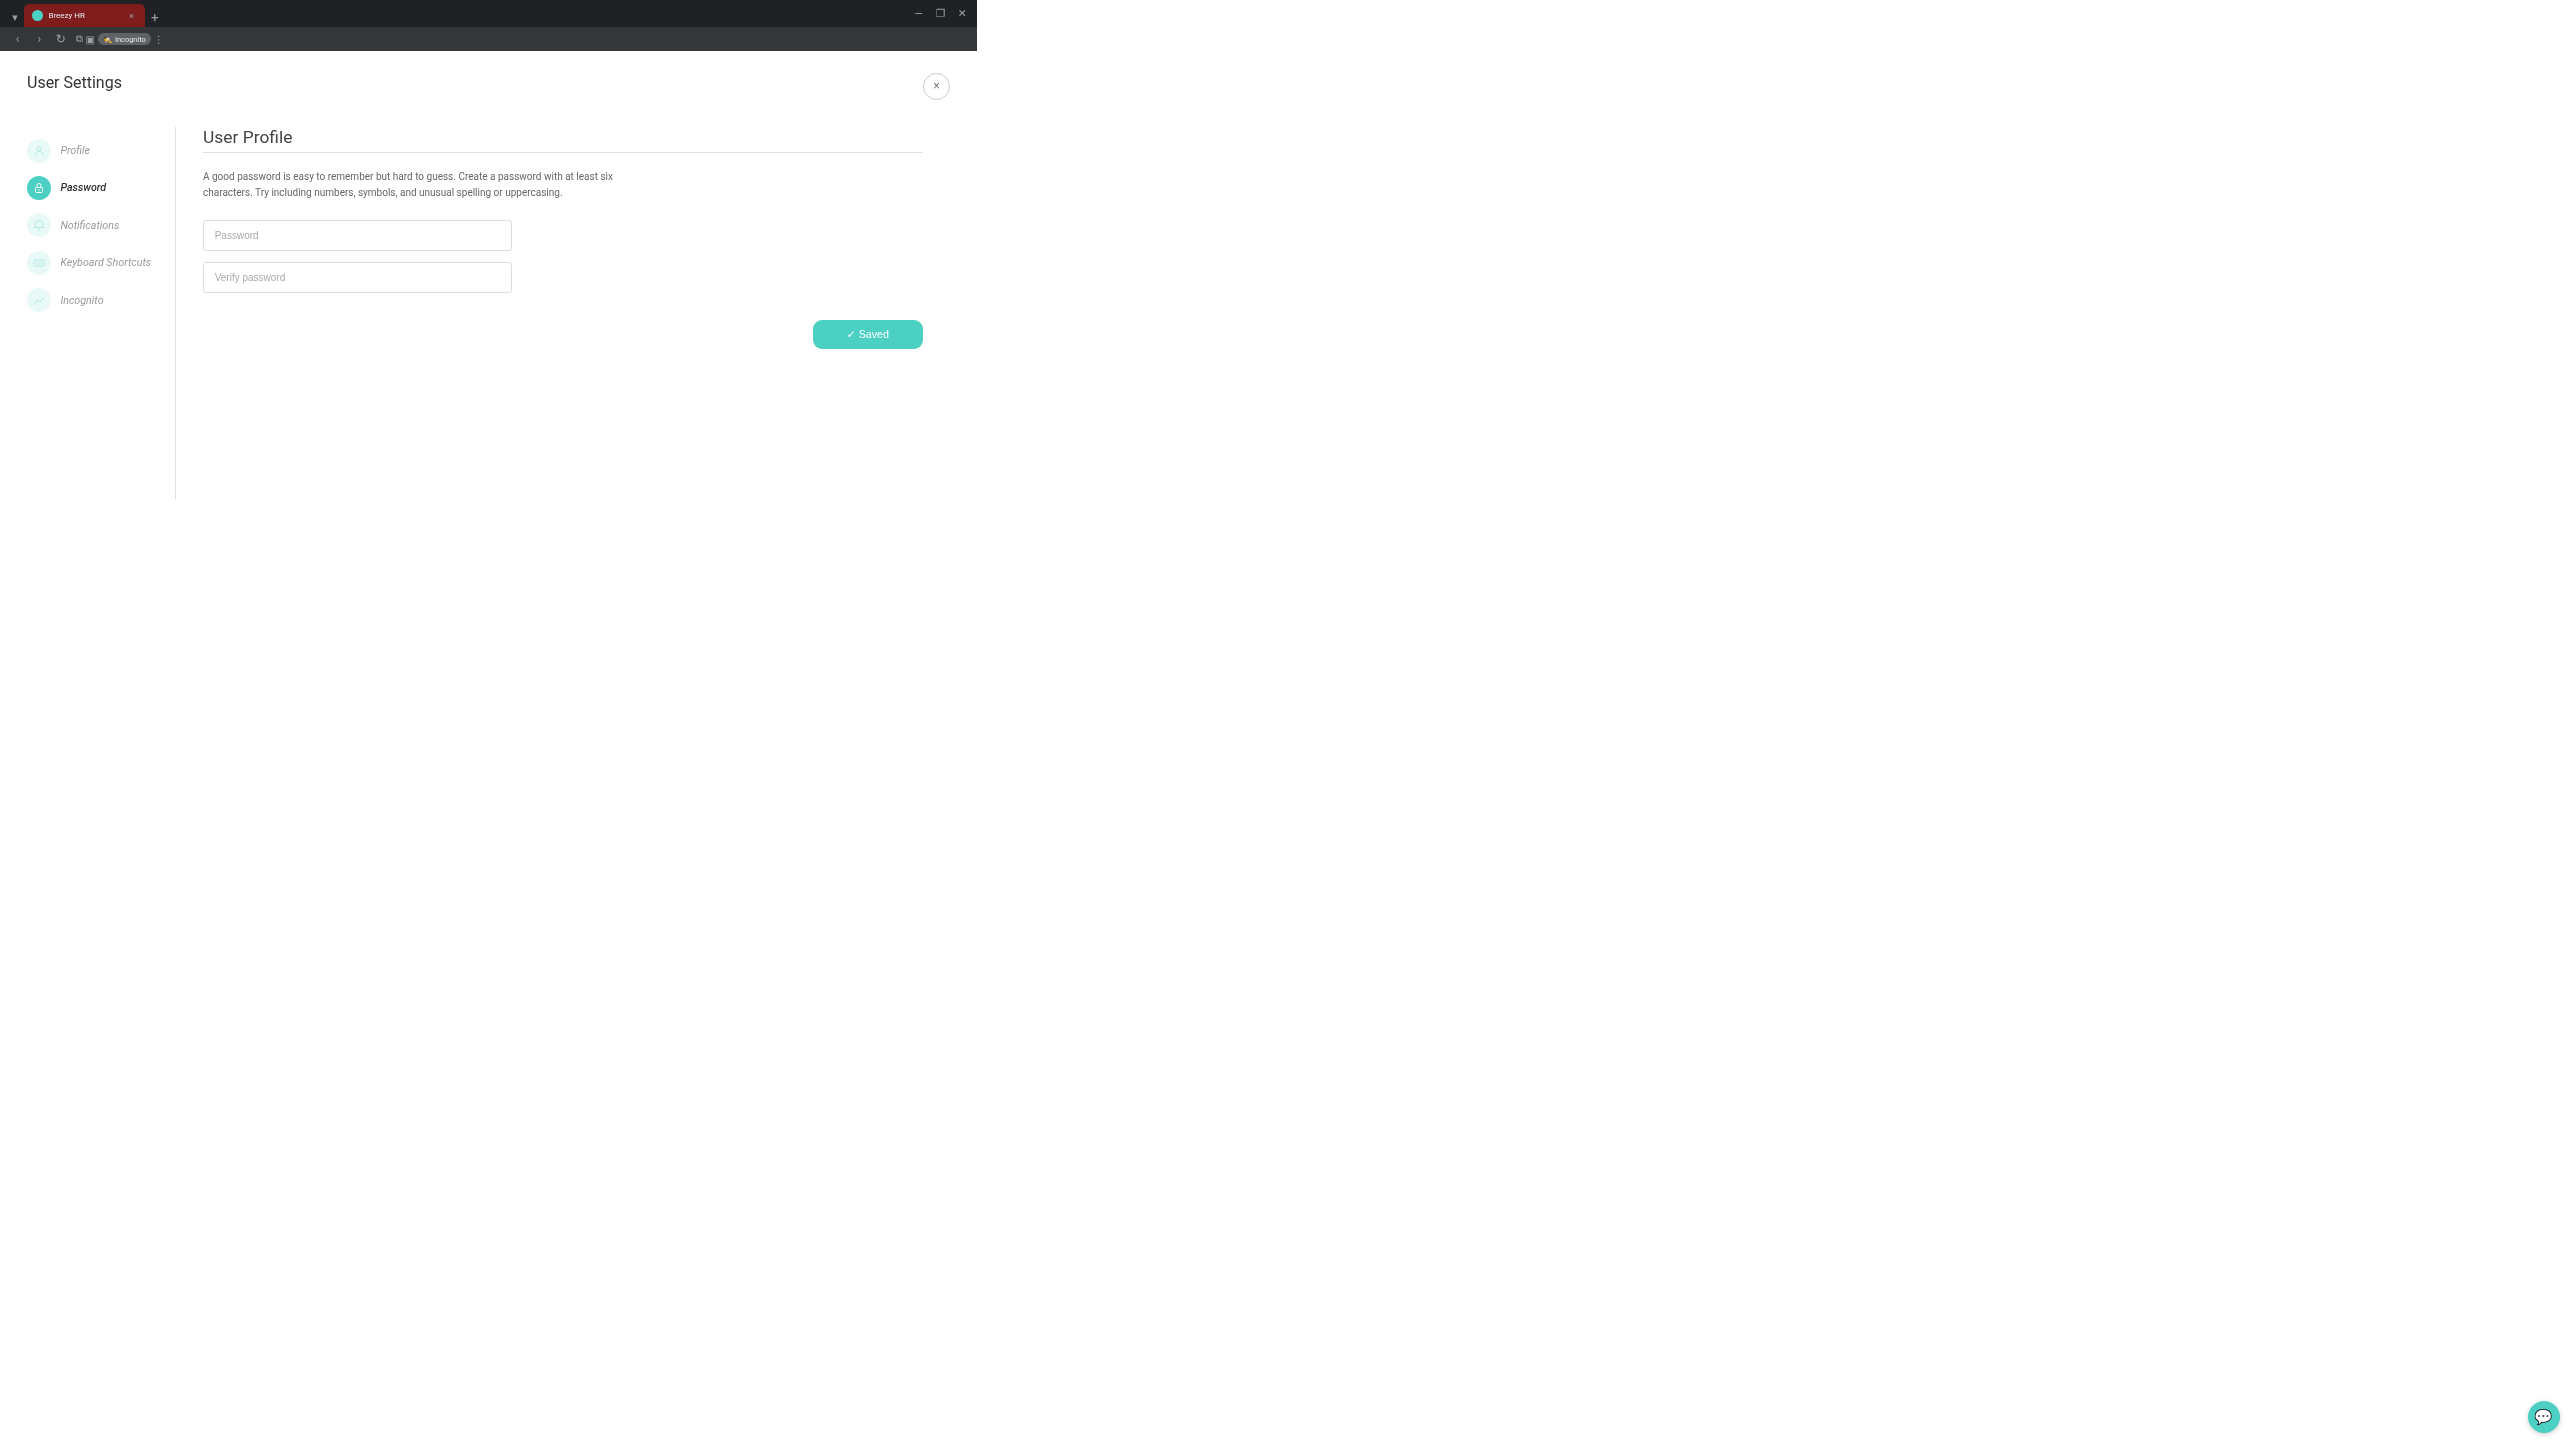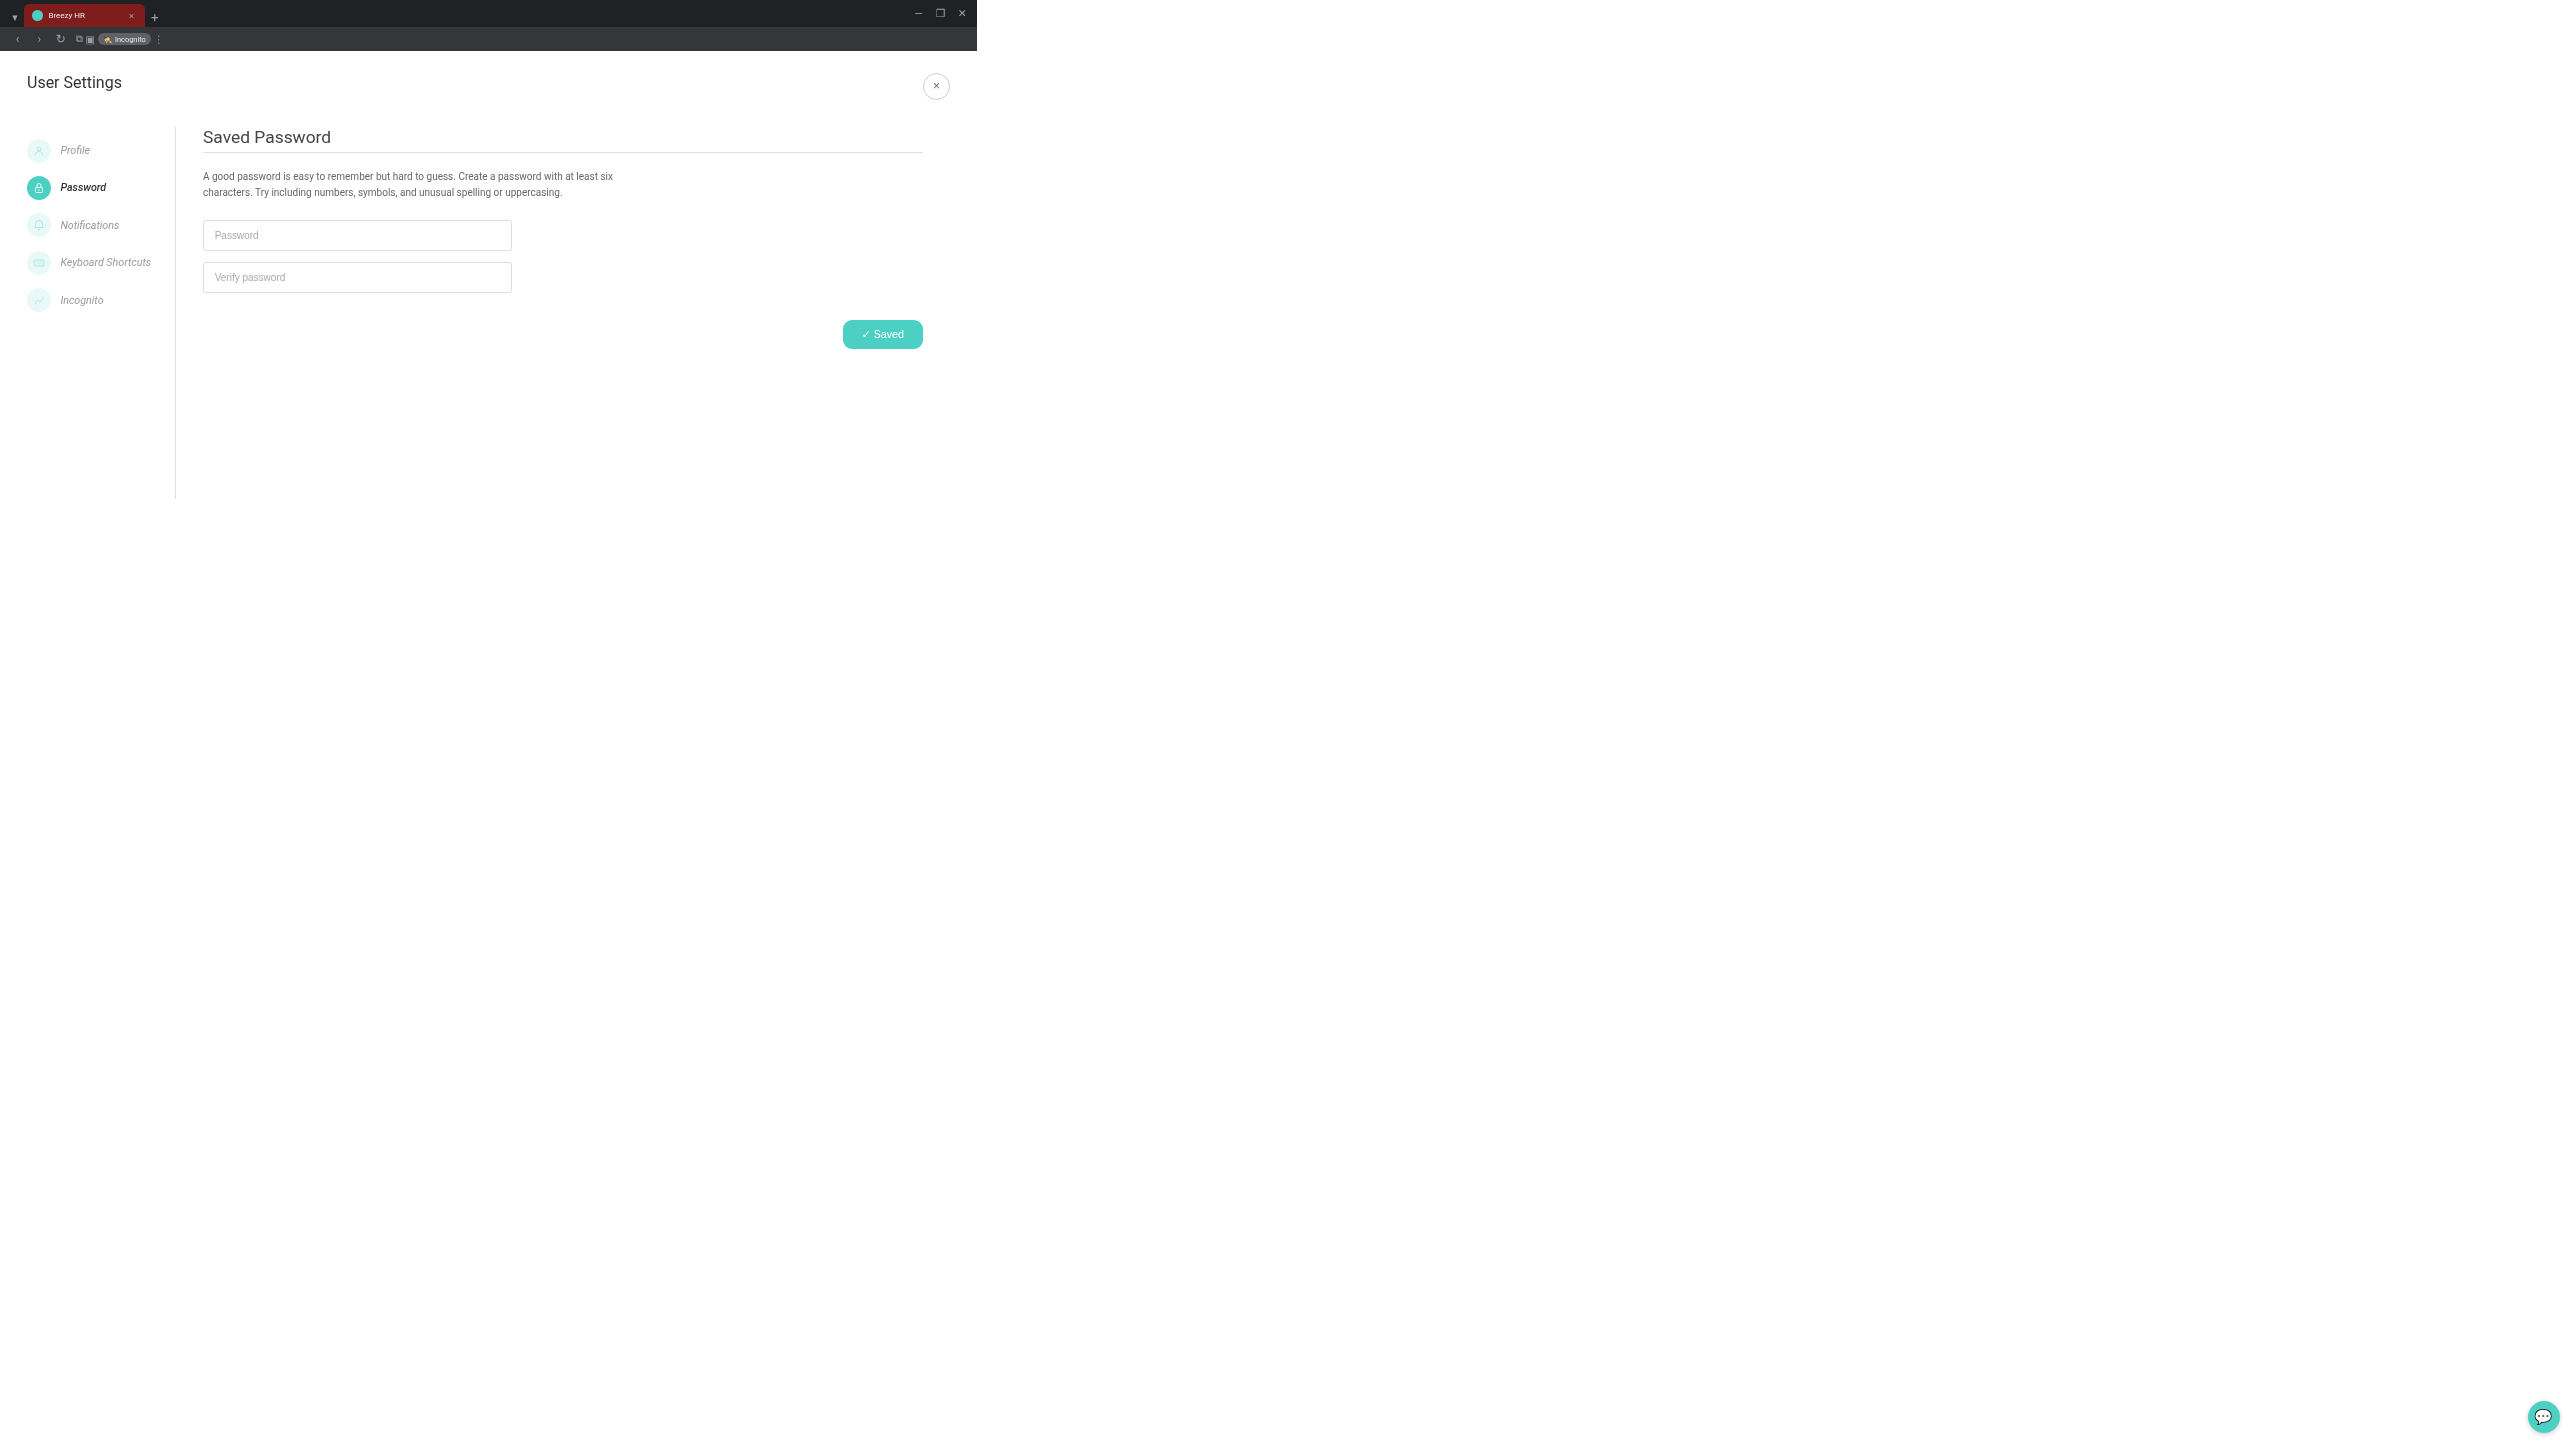"Saved Password" h2.content-title { text: Saved Password -> User Profile }
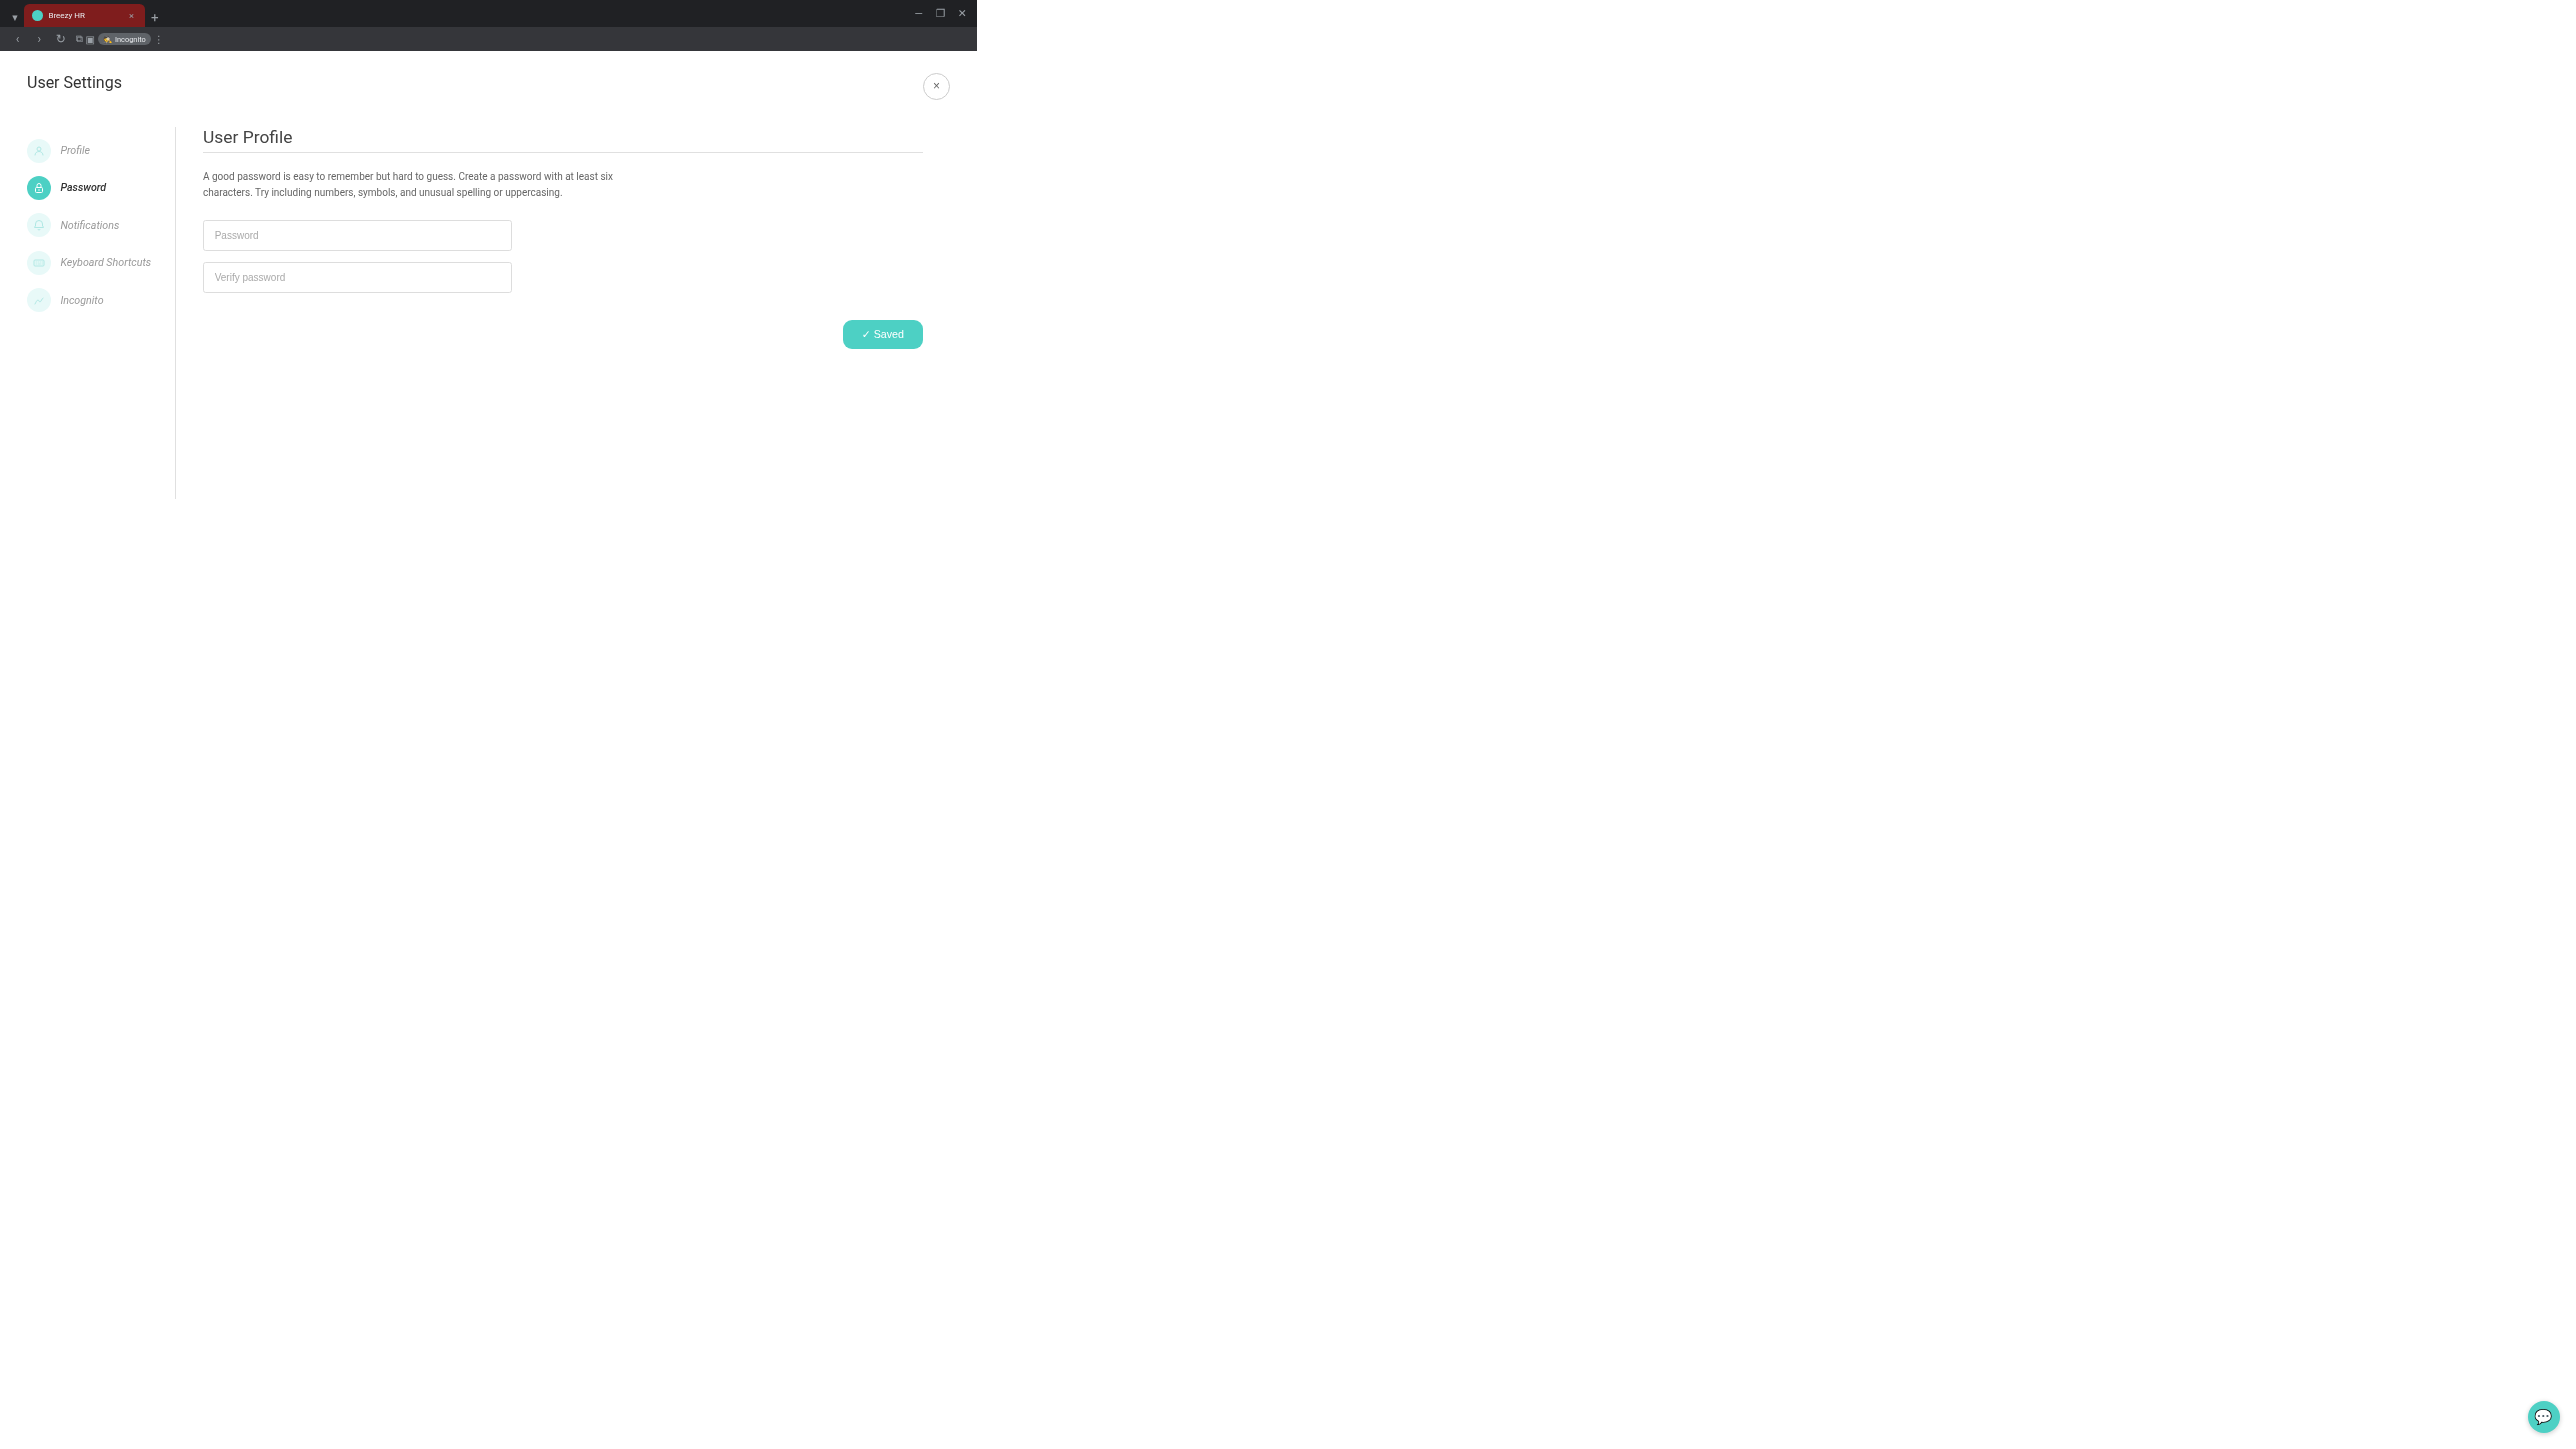"✓ Saved" .save-btn { padding: 8px 19px -> 8px 34px }
